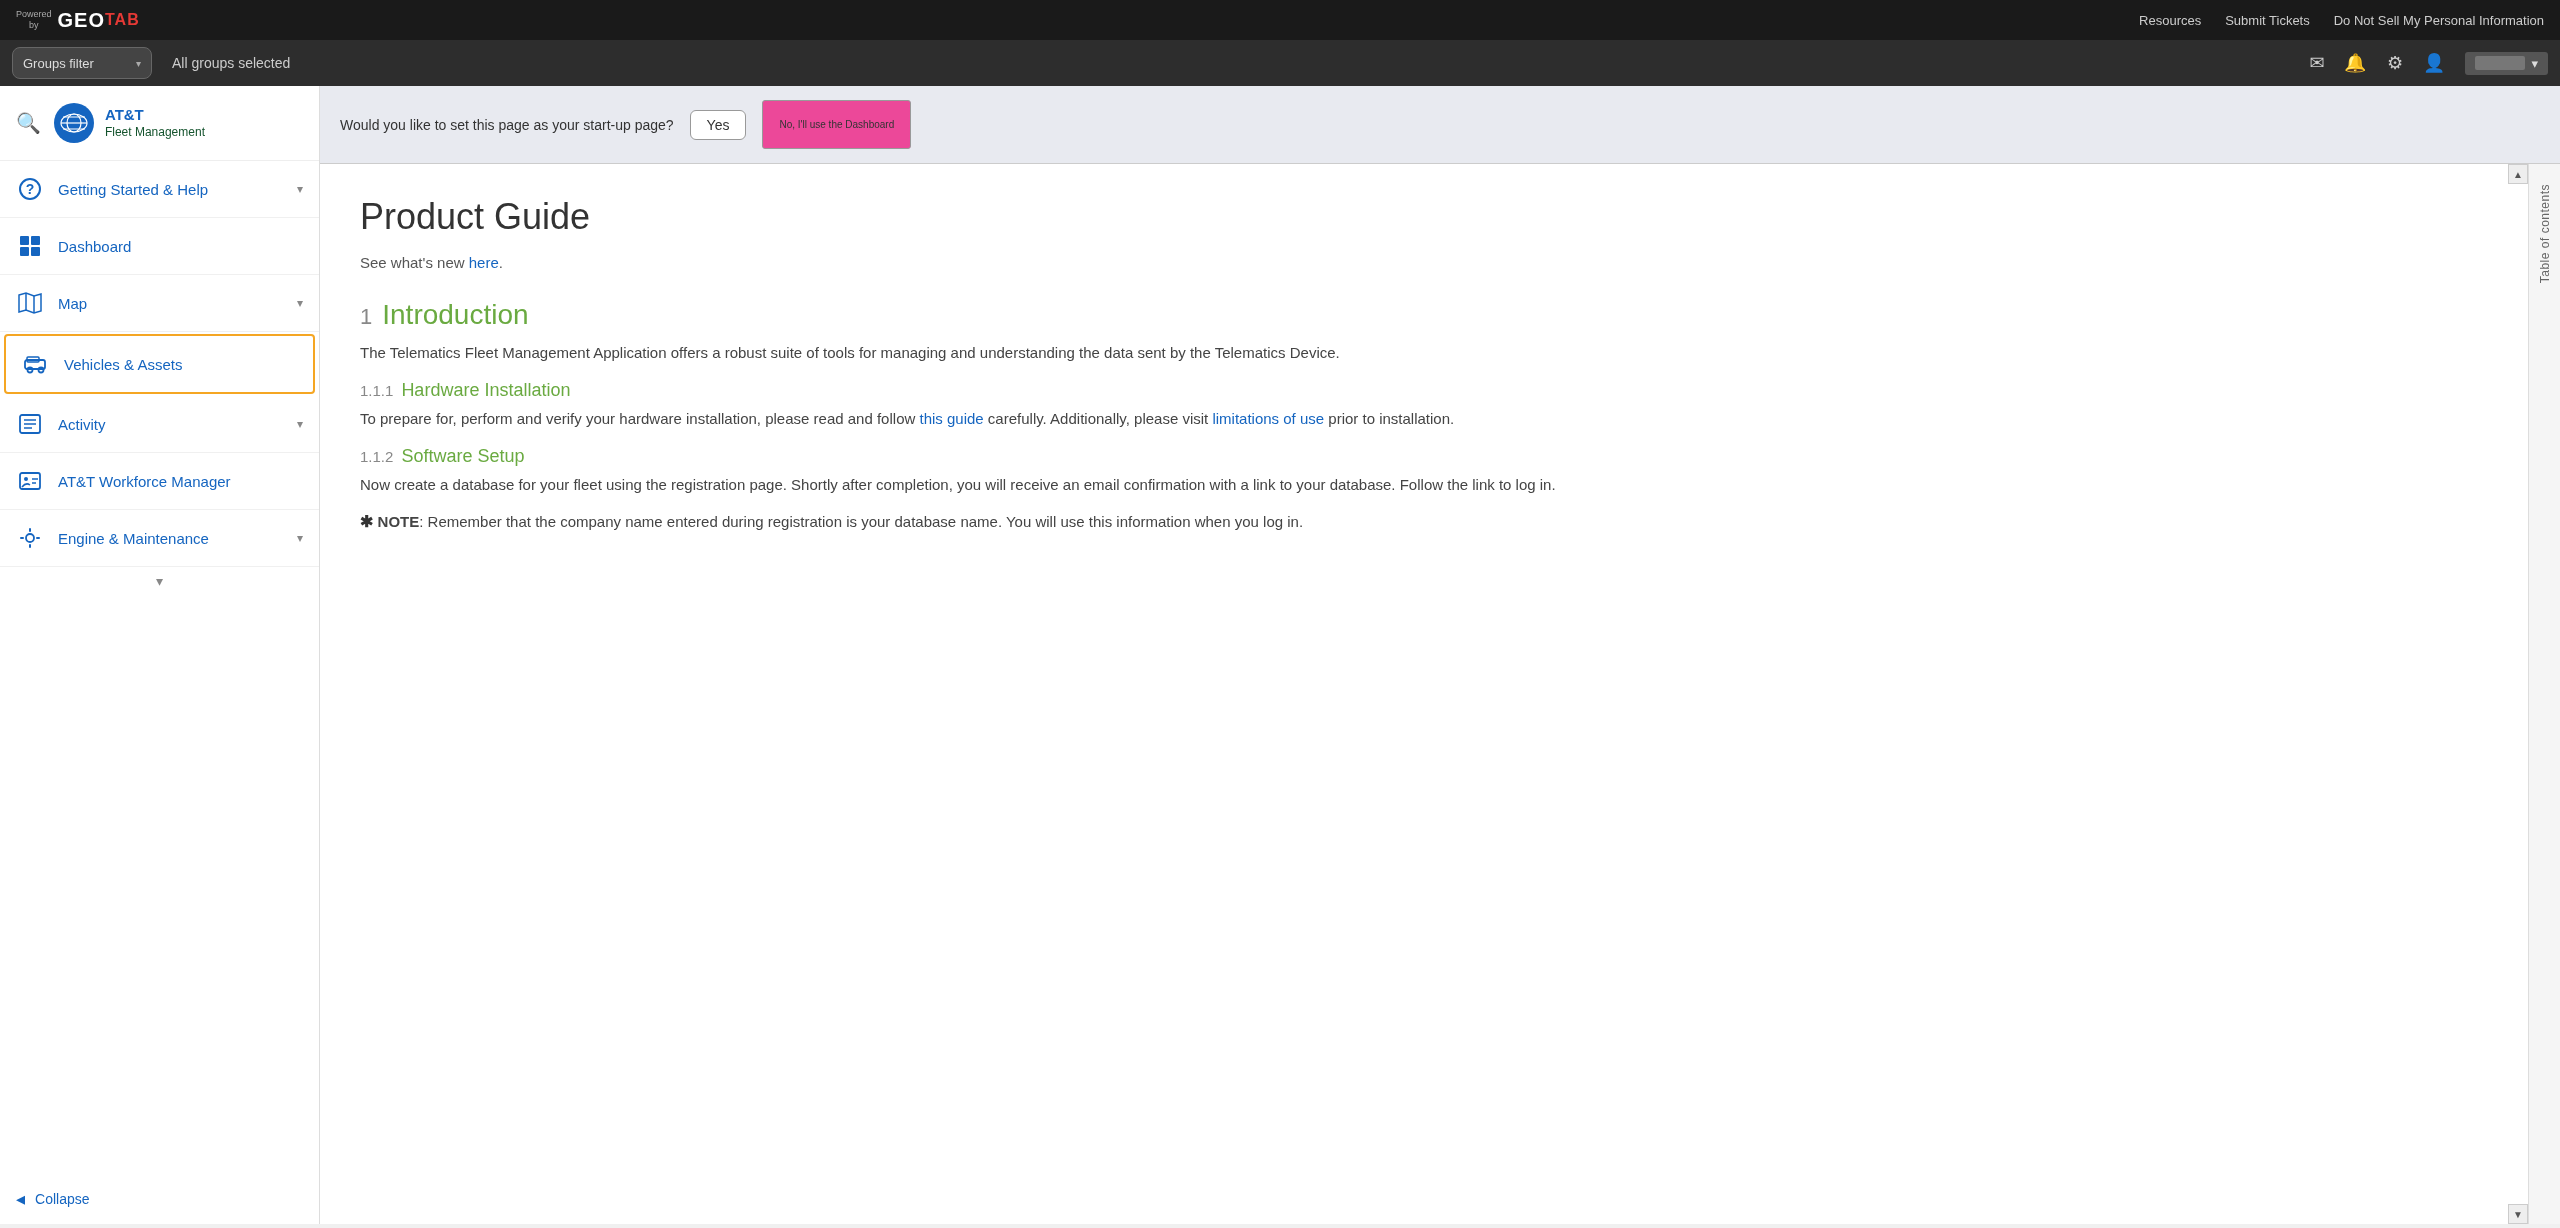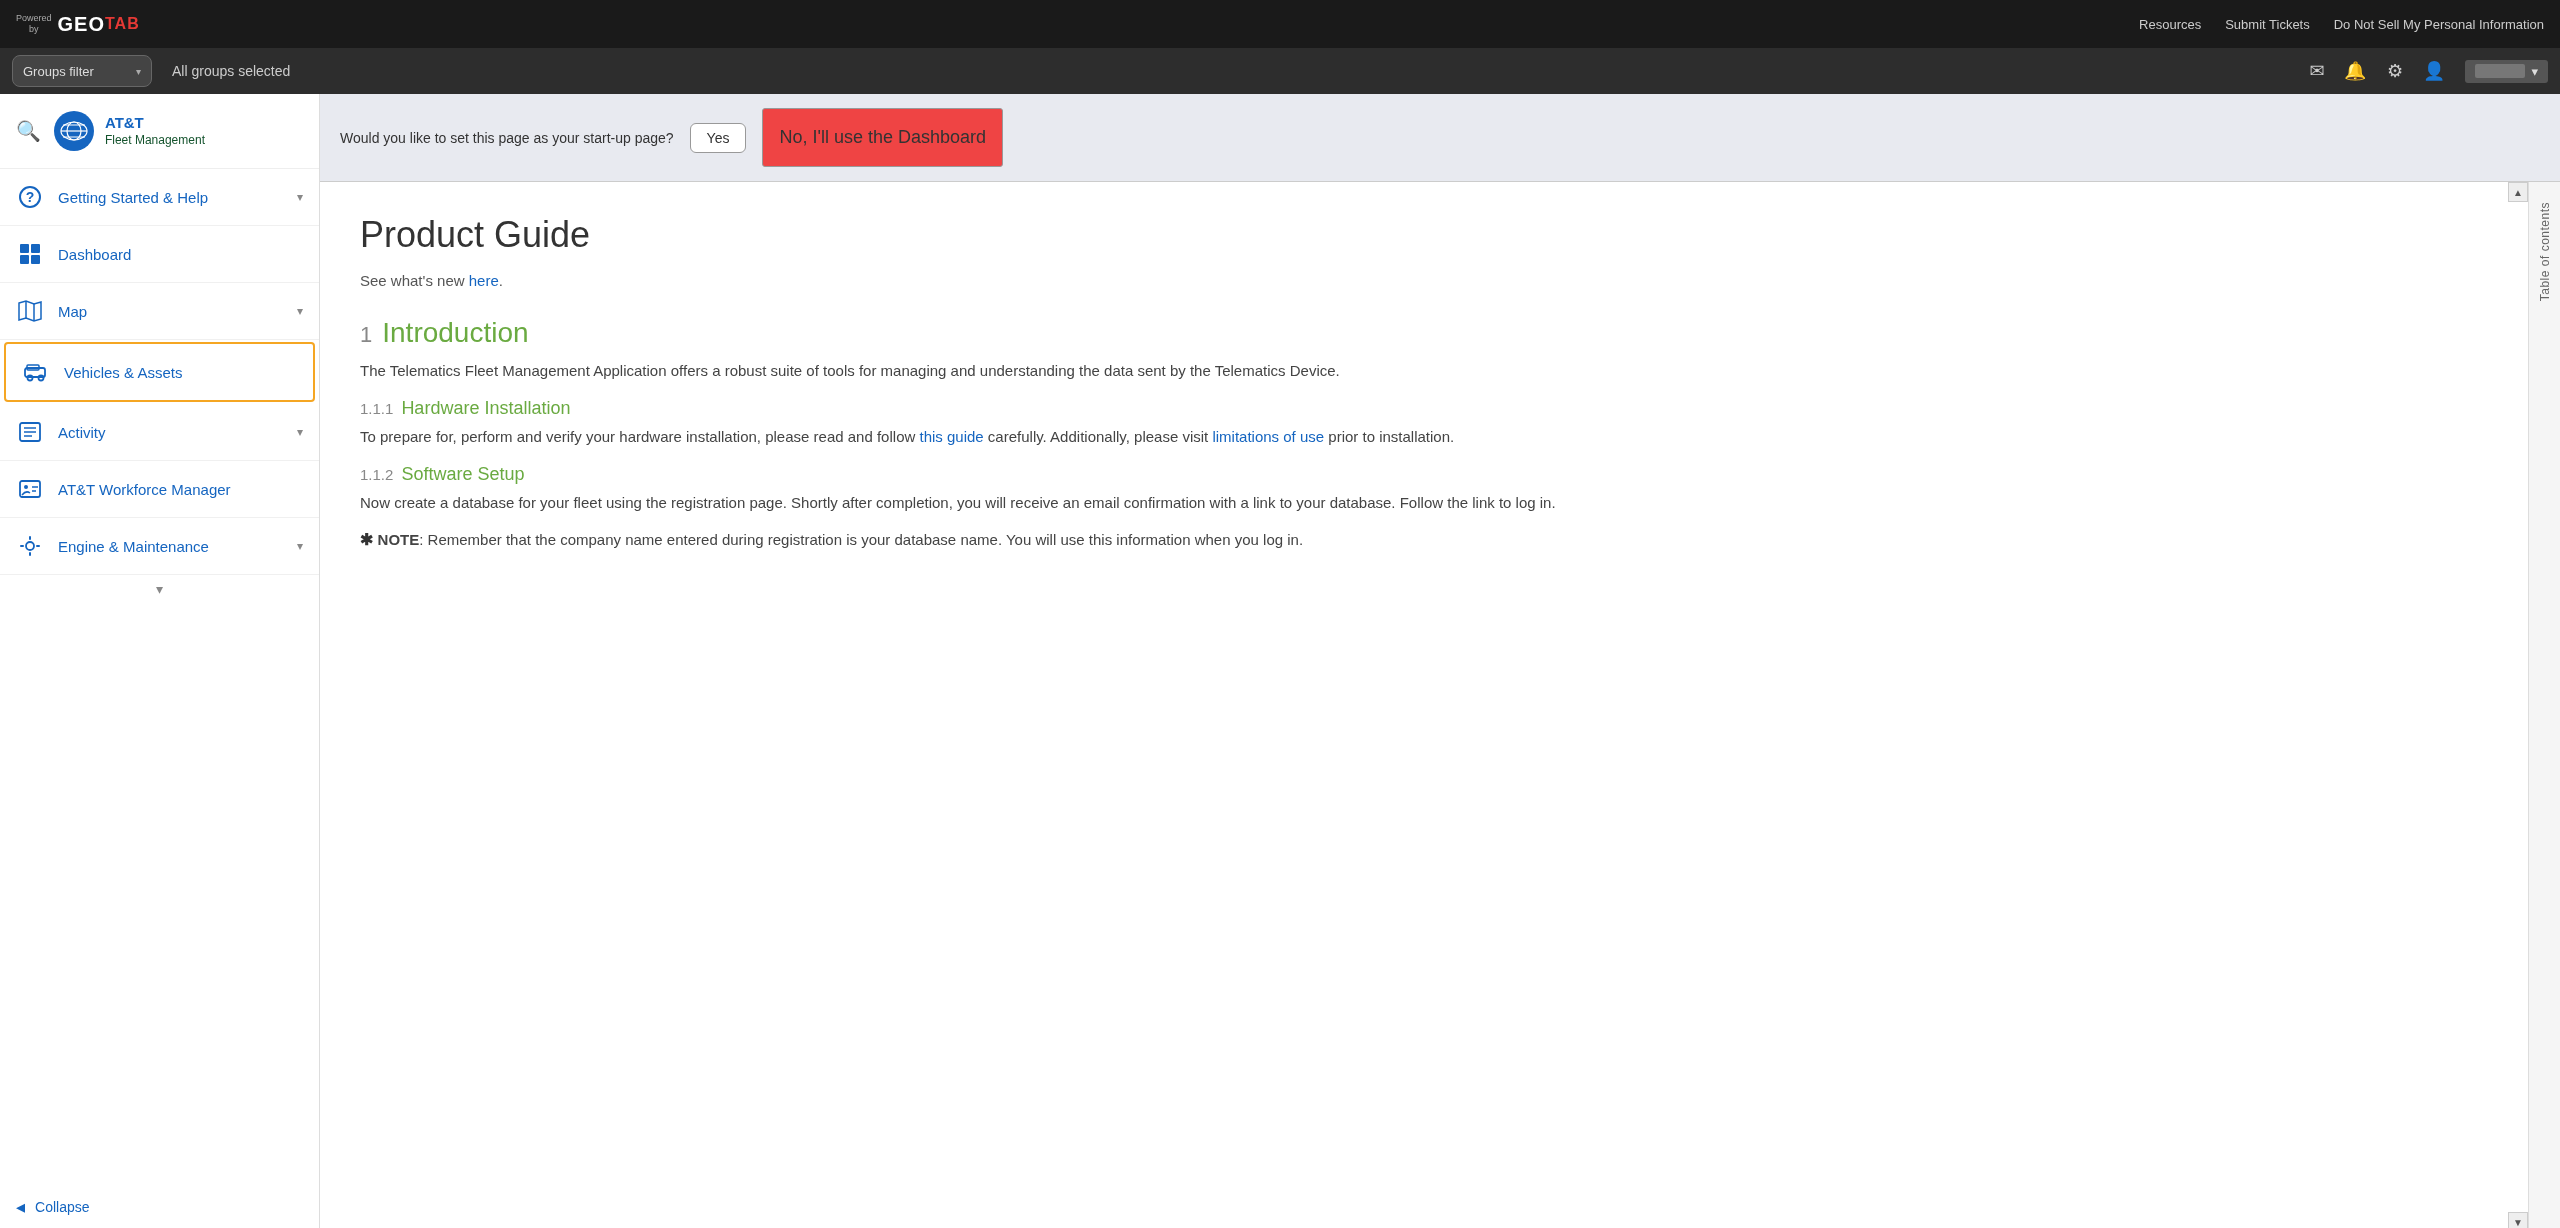"Powered" .top-bar { height: 48px -> 40px }
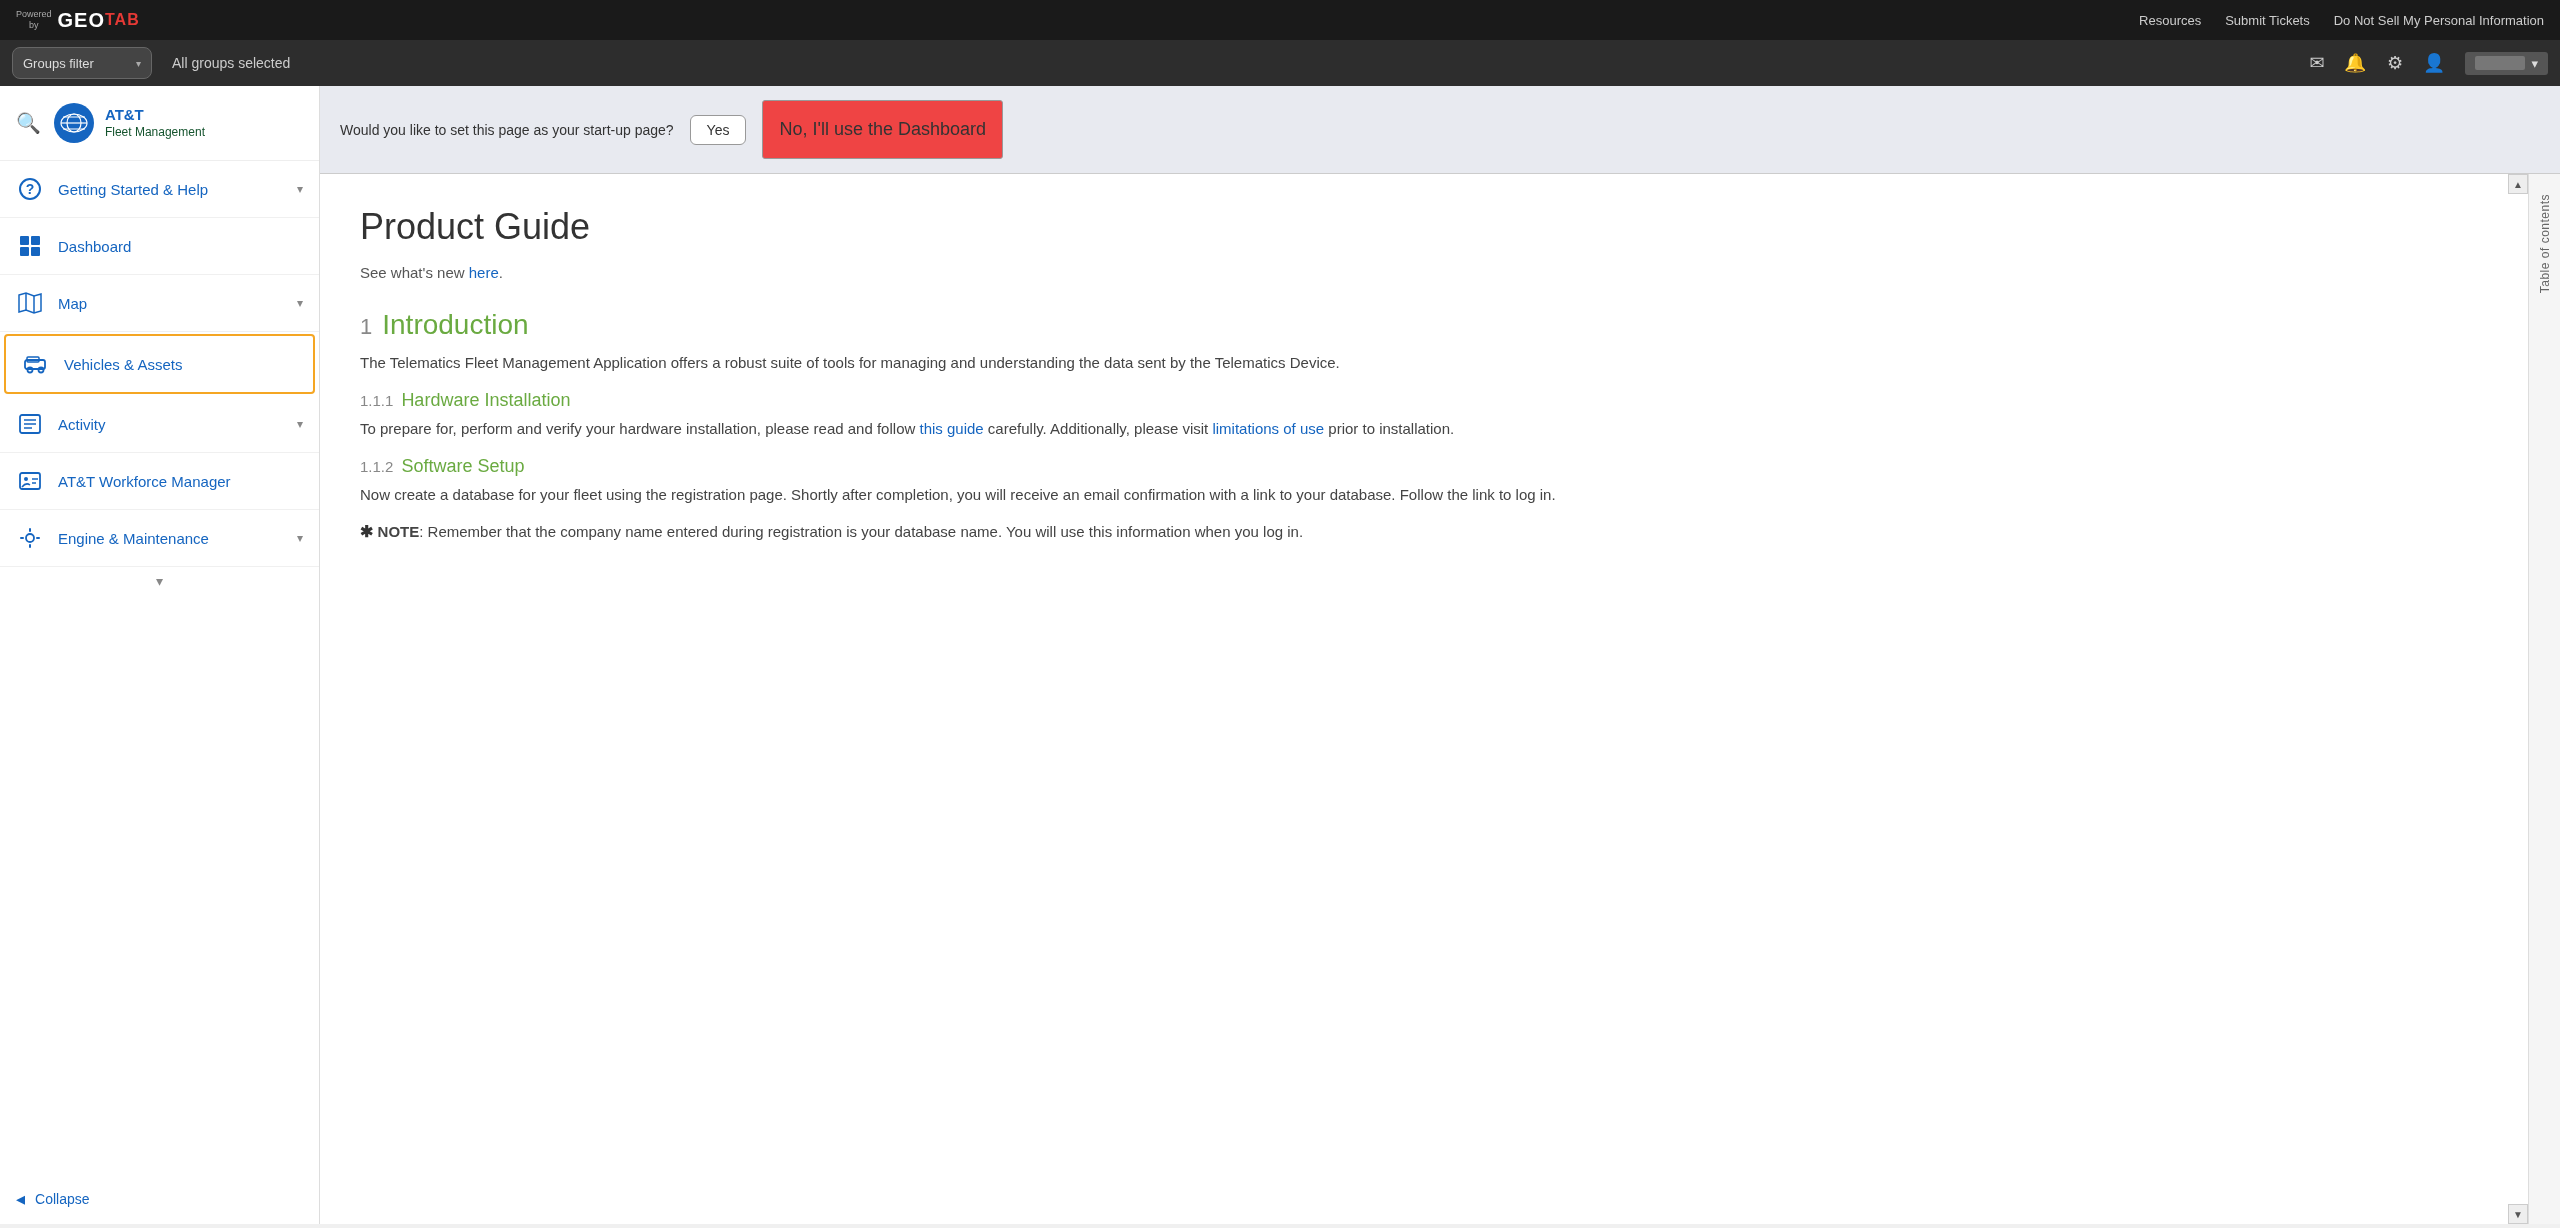"No, I'll use the Dashboard" .btn-no { background: #ef4444 -> #ec4899; font-size: 18px -> 10px }
